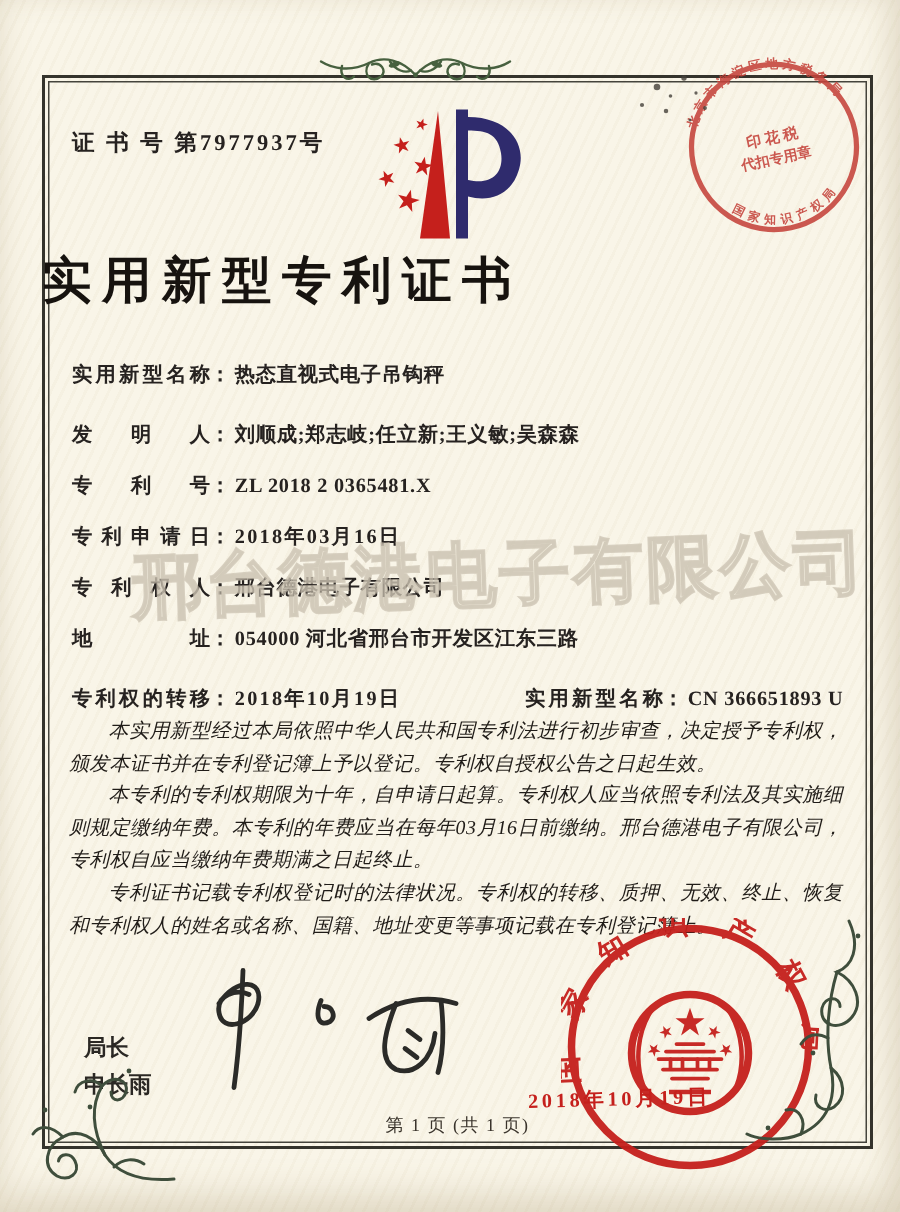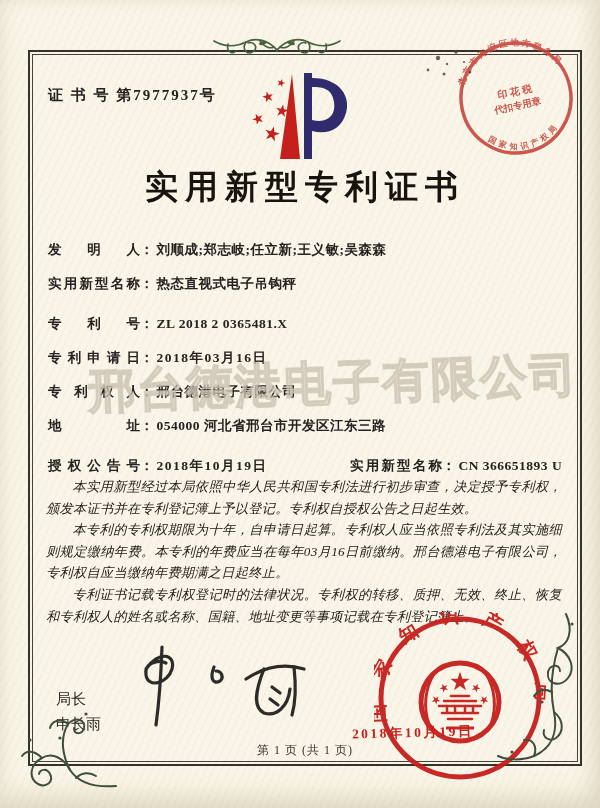"实用新型专利证书" .title { text-align: center -> left }
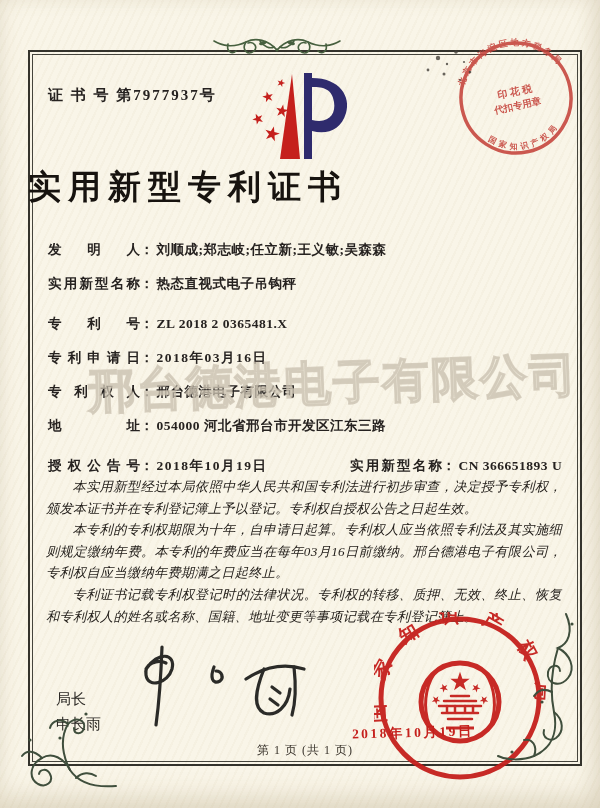"发明人： 刘顺成;郑志岐;任立新;王义敏;吴森森" div.field-row { order: before "实用新型名称： 热态直视式电子吊钩秤" -> after "实用新型名称： 热态直视式电子吊钩秤" }
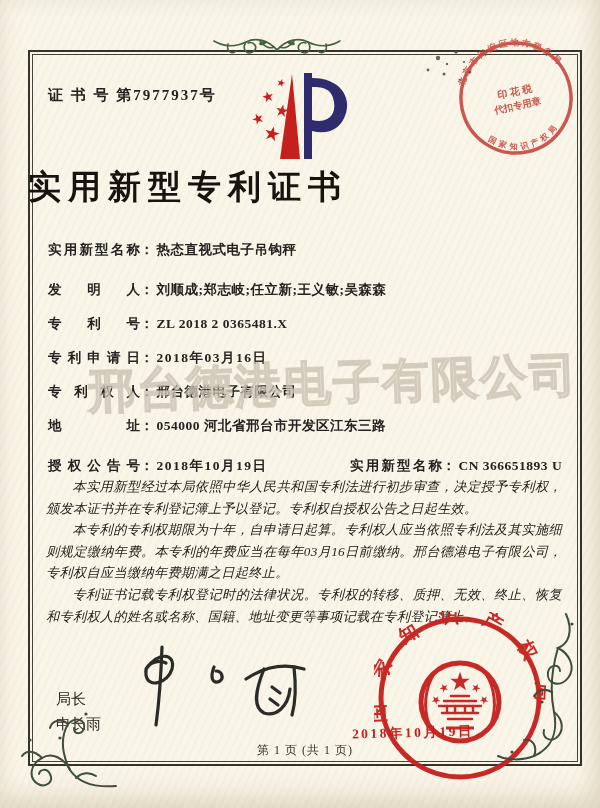"授权公告号" span.flabel { text: 授权公告号 -> 专利权的转移 }
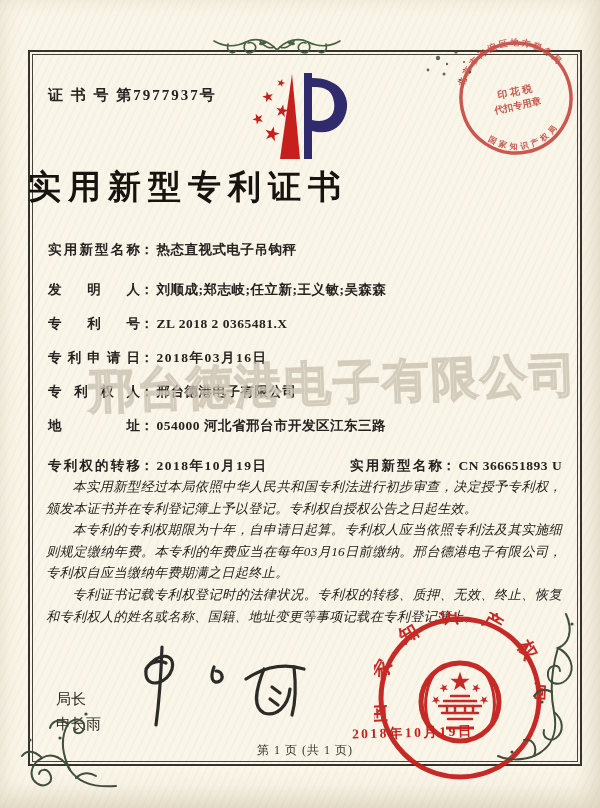"局长" .signer { font-weight: 400 -> 700 }
